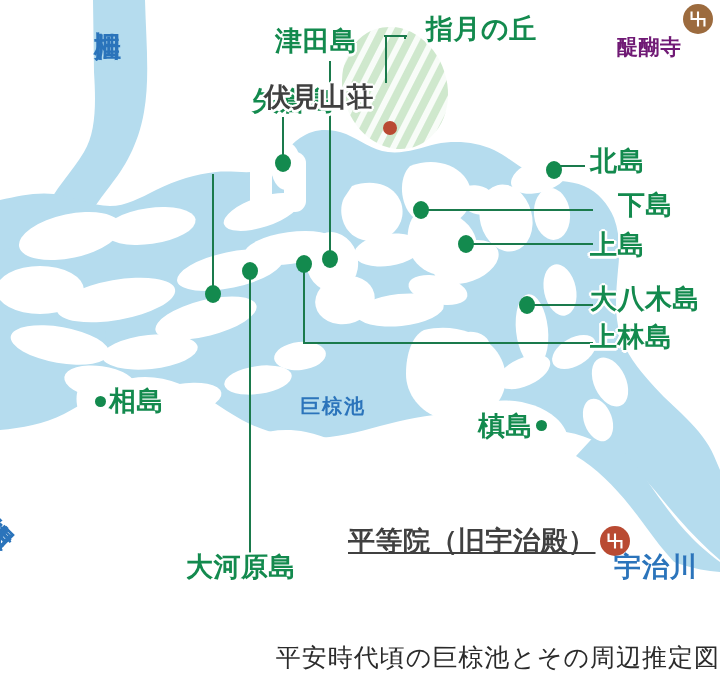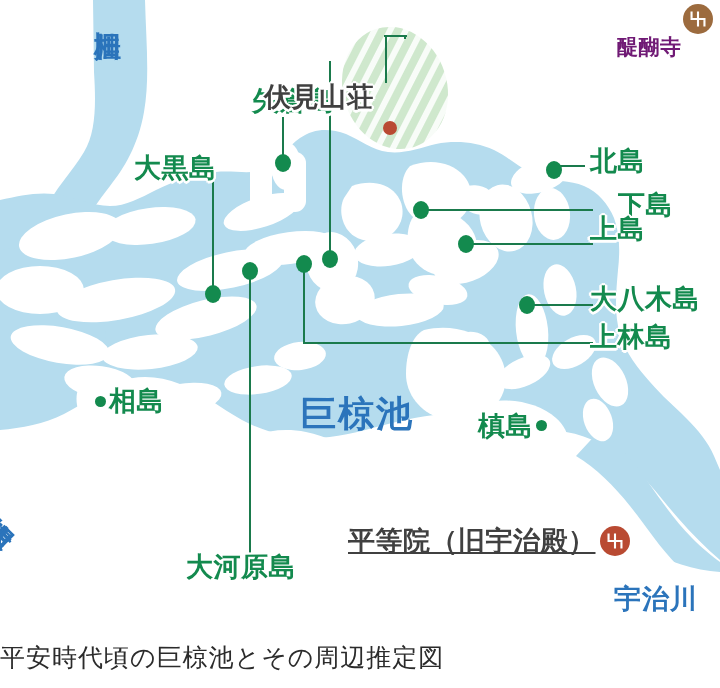"津田島" div.lbl { html: none -> <div>津田島</div> }
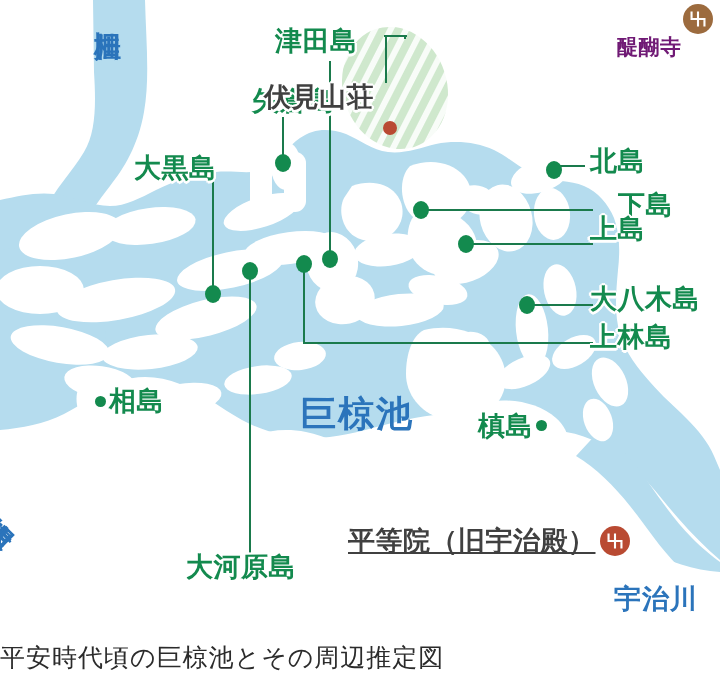"指月の丘" div.lbl { html: none -> <div>指月の丘</div> }
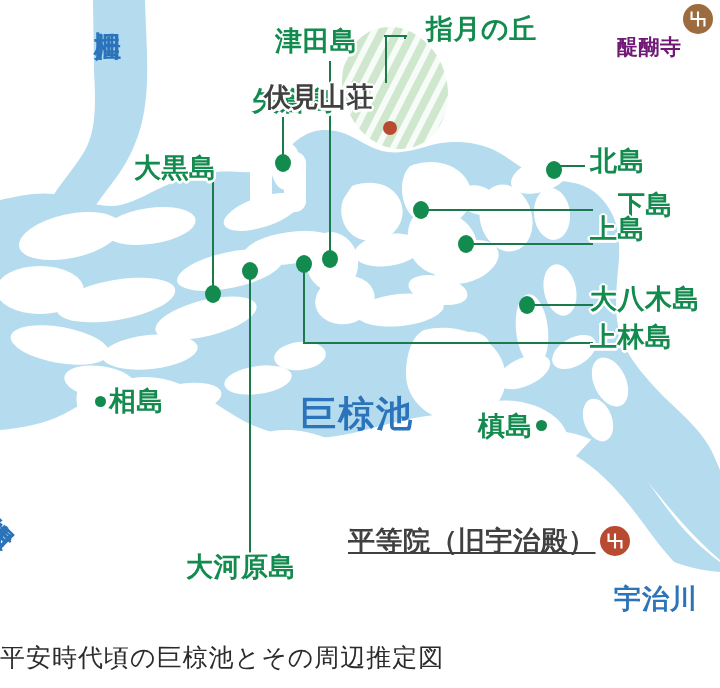"大黒島" div.lbl { html: <div>大黒島</div> -> none }
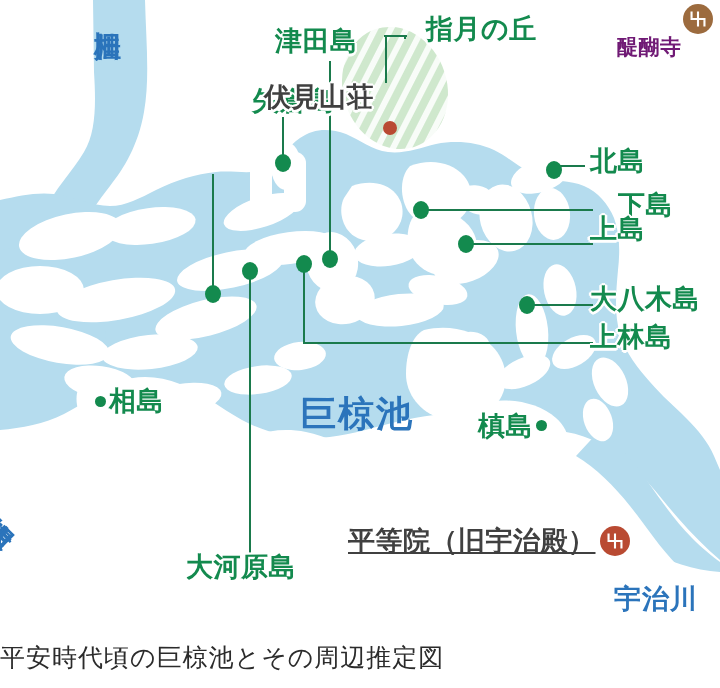"上島" div.lbl { top: 216px -> 232px }
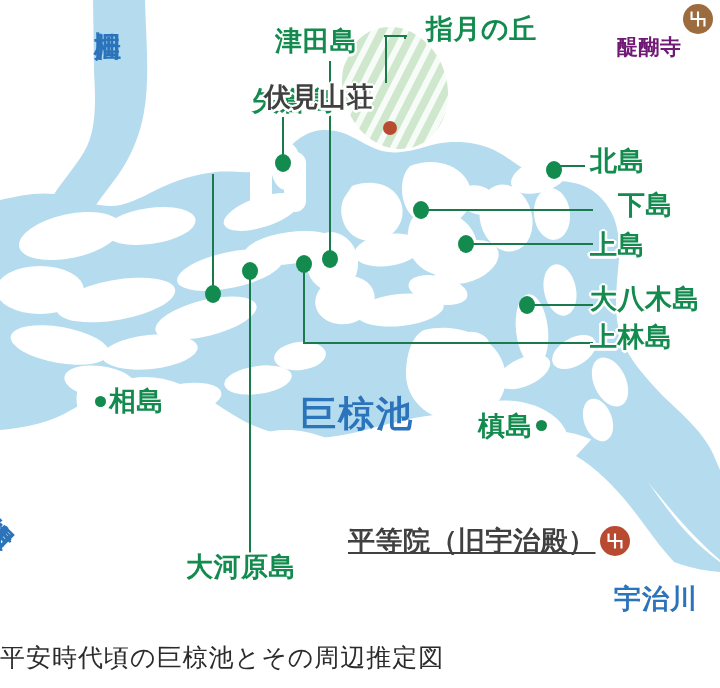"巨椋池" .lbl-lake { font-size: 36px -> 20px }
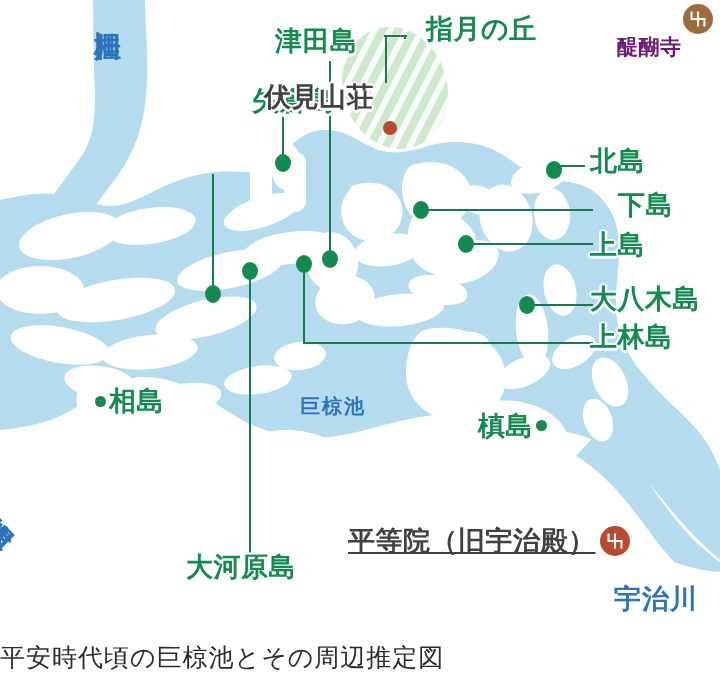"宇治川" div.lbl { margin-top: 32px -> none }
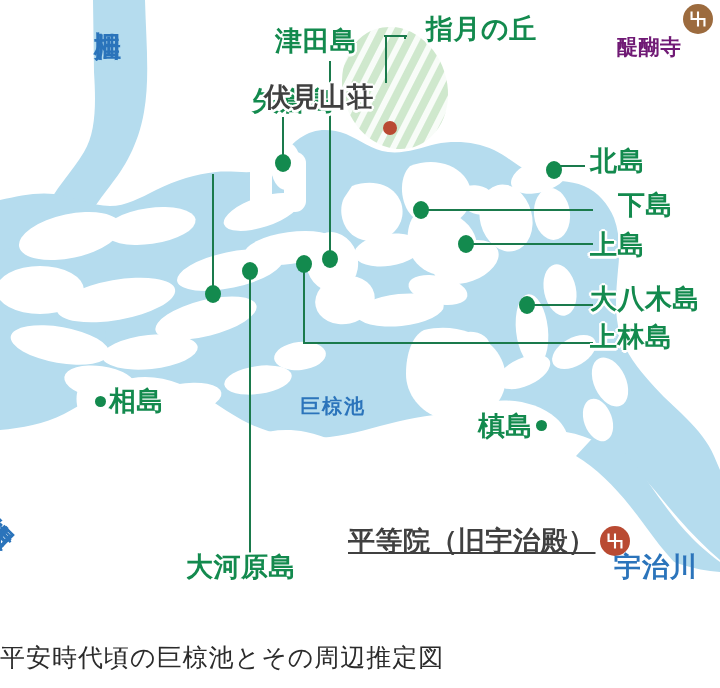"平安時代頃の巨椋池とその周辺推定図" .caption { text-align: left -> right }
